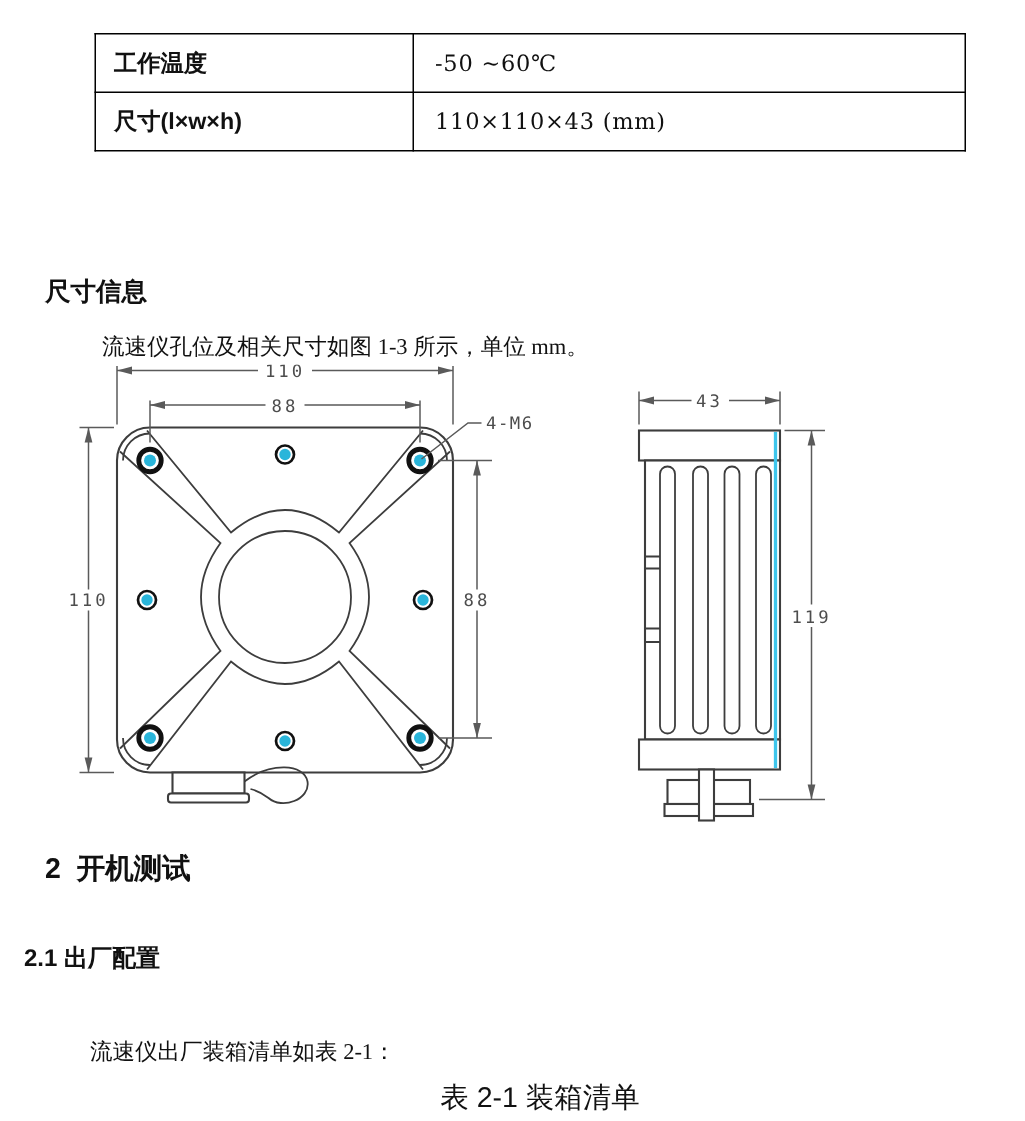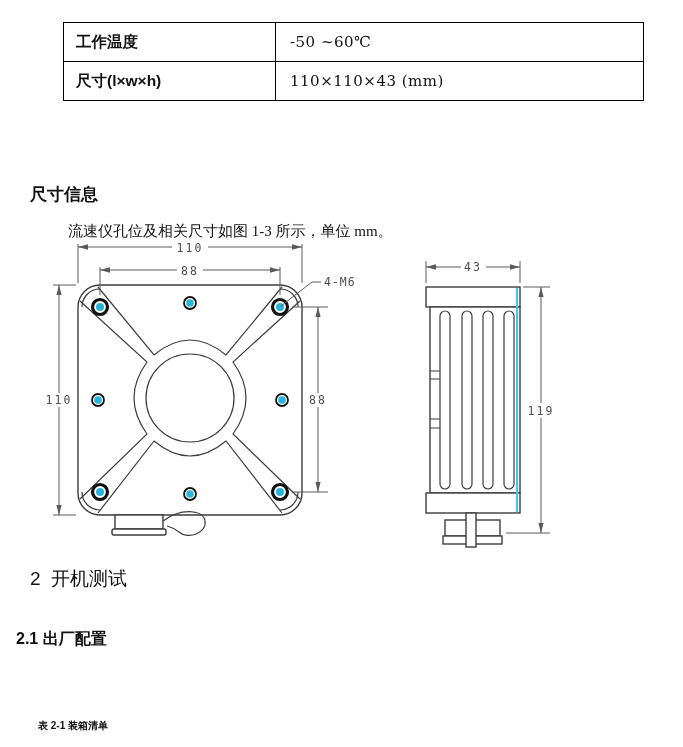"2 开机测试" .h-chapter { font-weight: normal -> bold }
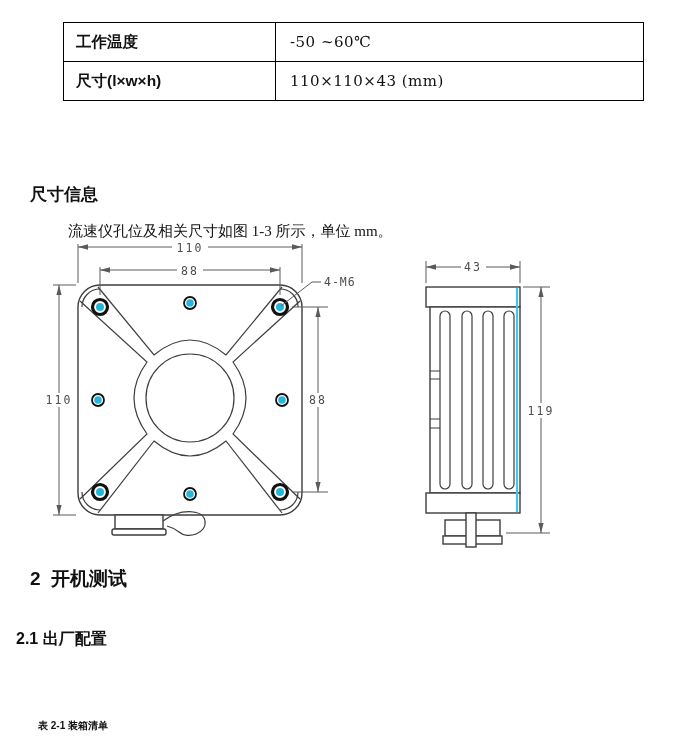"流速仪出厂装箱清单如表 2-1：" div.p-pack { html: none -> <div>流速仪出厂装箱清单如表 2-1：</div> }
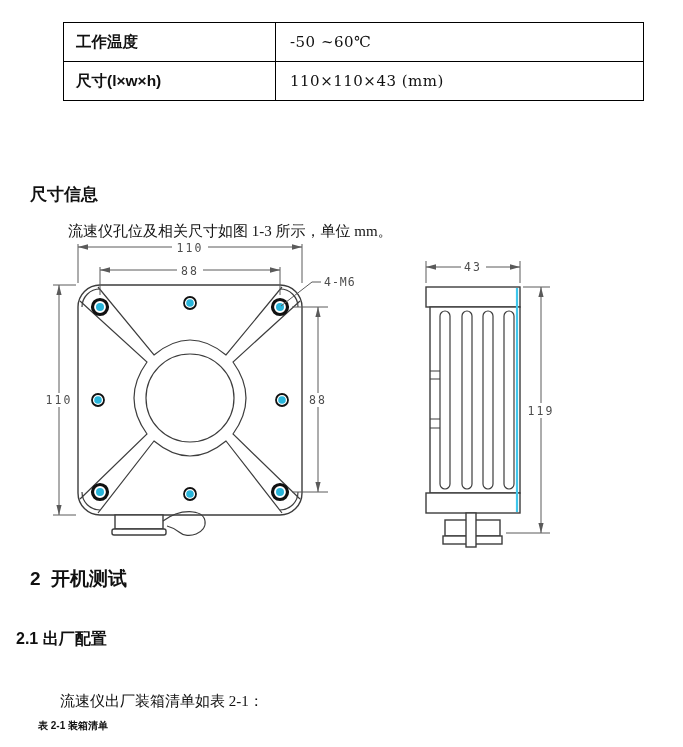"表 2-1 装箱清单" .caption { font-size: 10px -> 19px; font-weight: bold -> normal; text-align: left -> center }
